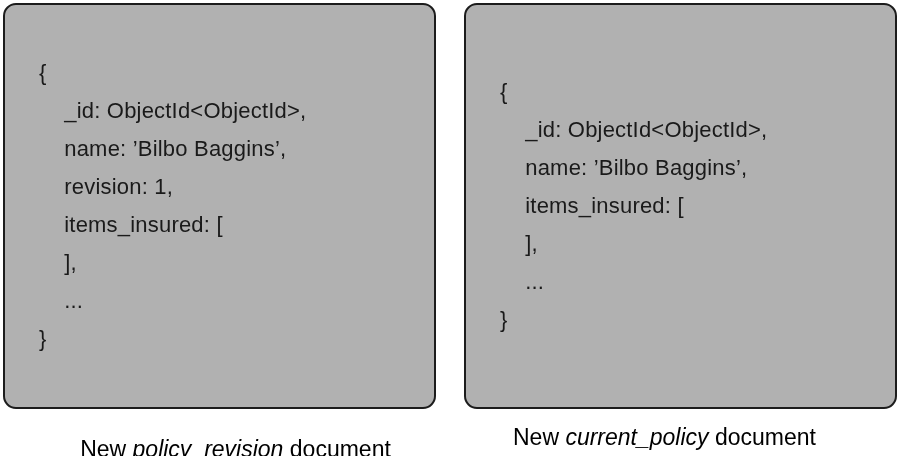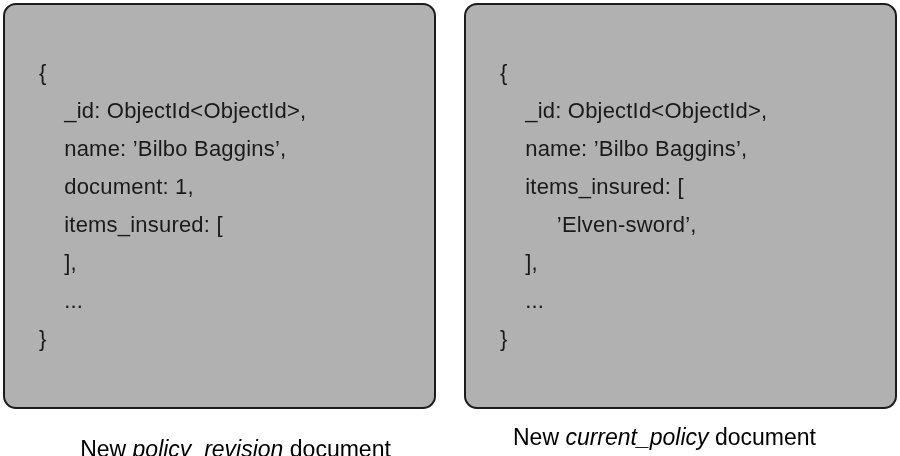"document: 1," div.code-line { text: document -> revision }
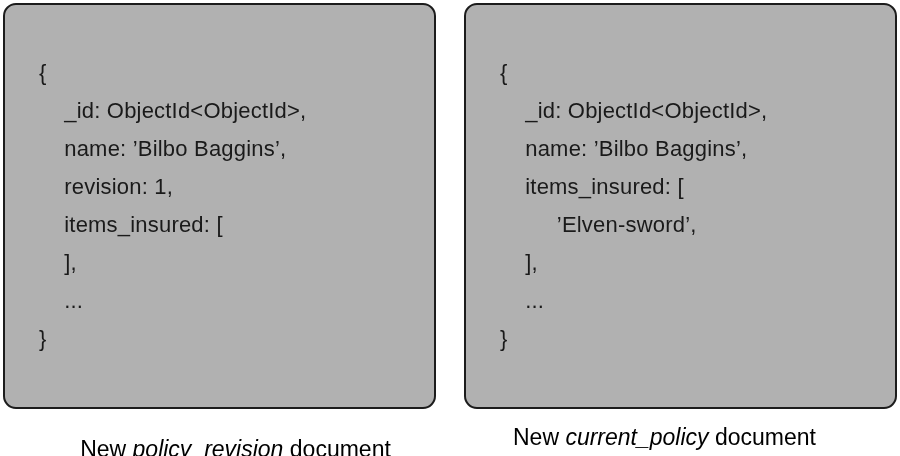"’Elven-sword’," div.code-line { html: <div> ’Elven-sword’,</div> -> none }
